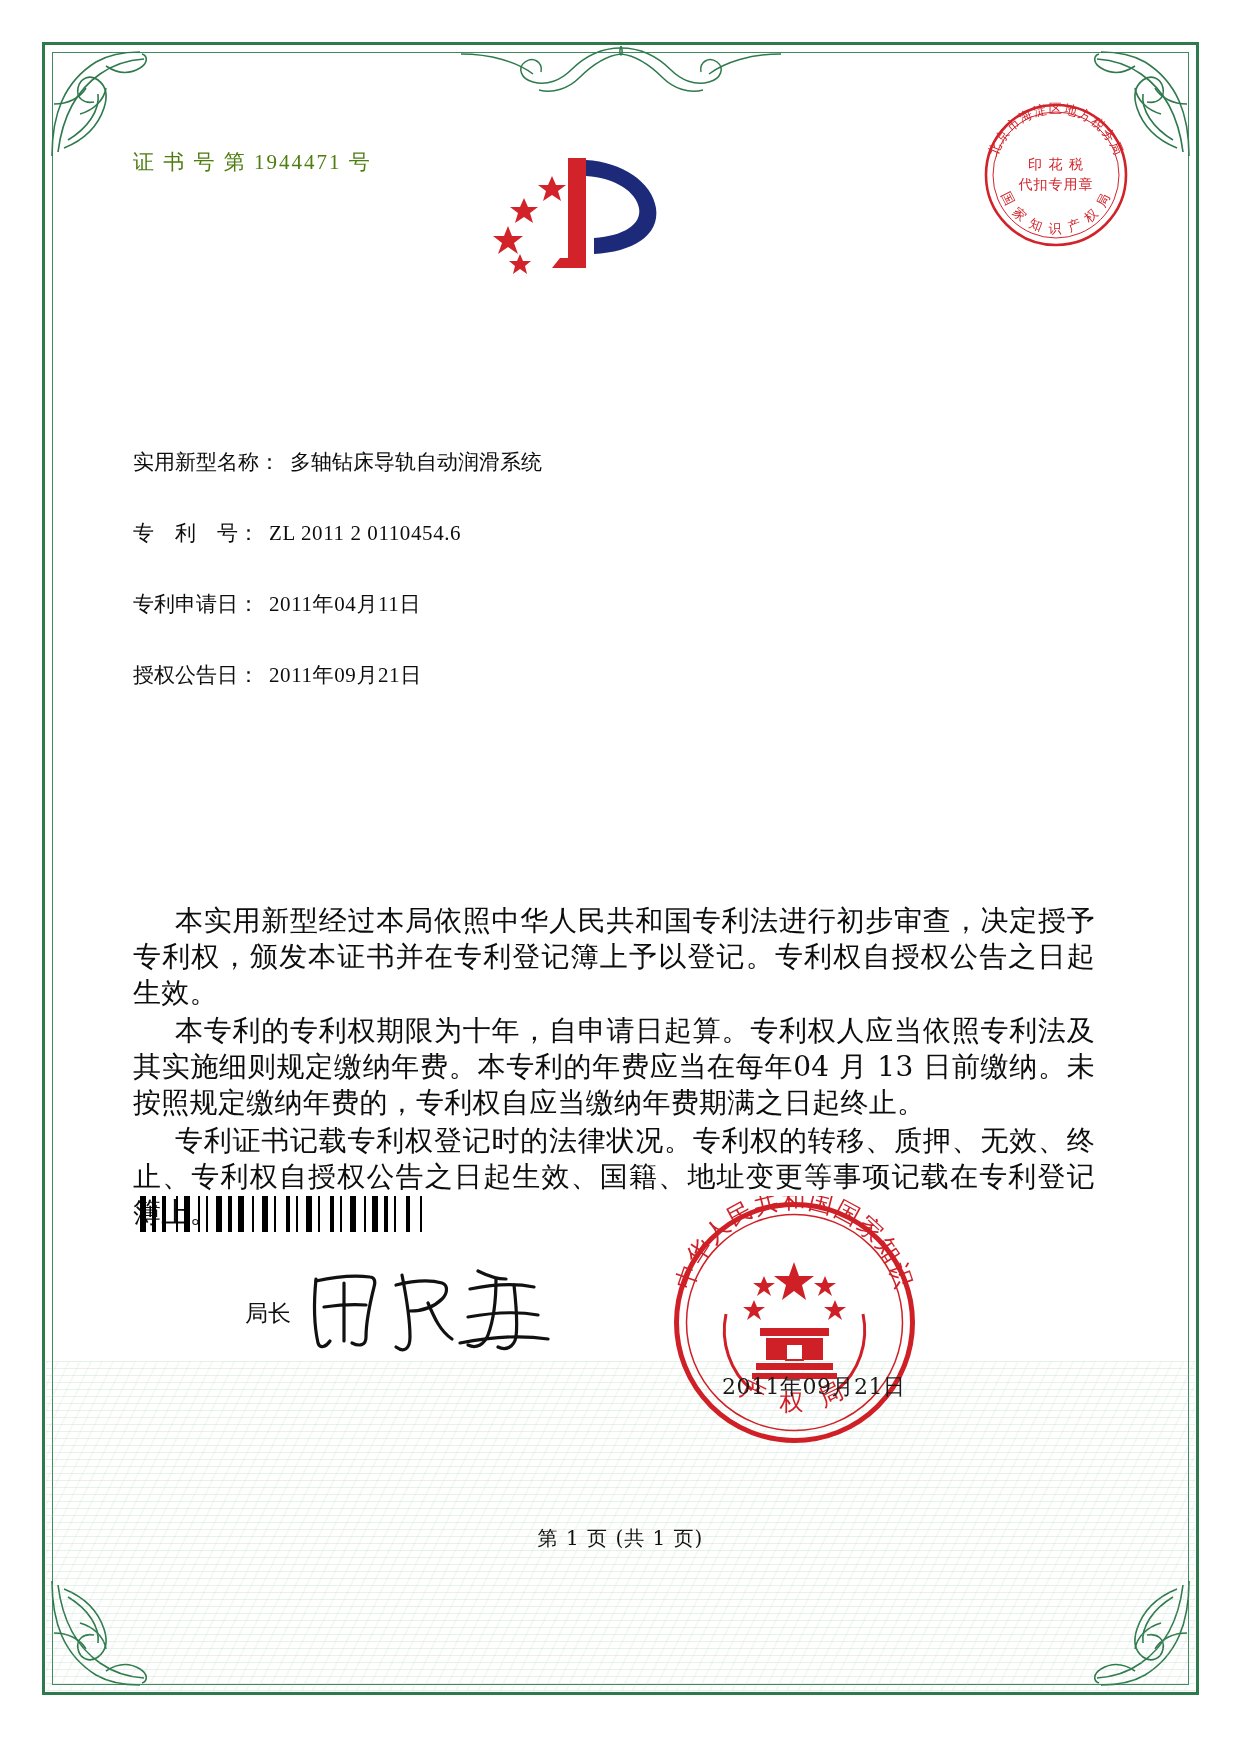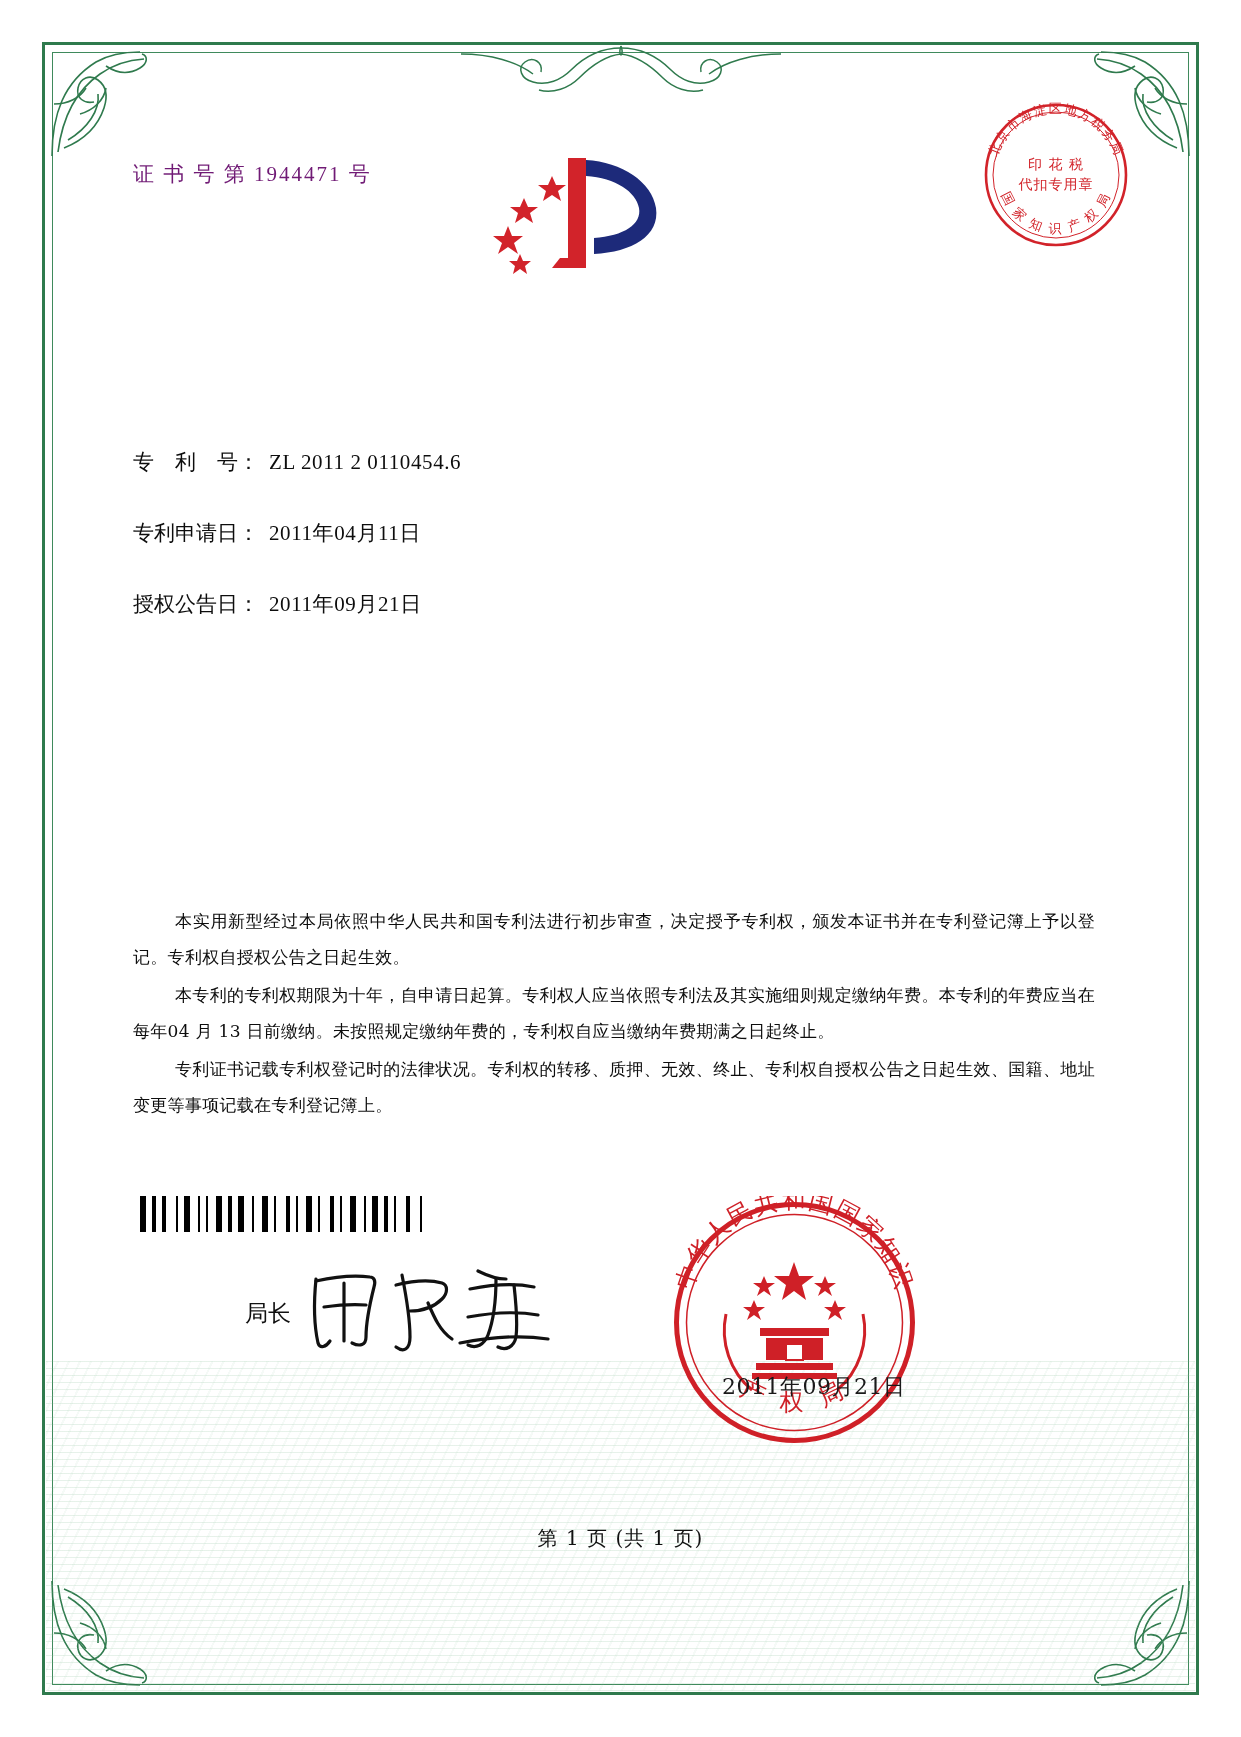"证 书 号 第 1944471" .cert-no { color: #701a75 -> #4d7c0f; top: 160px -> 148px }
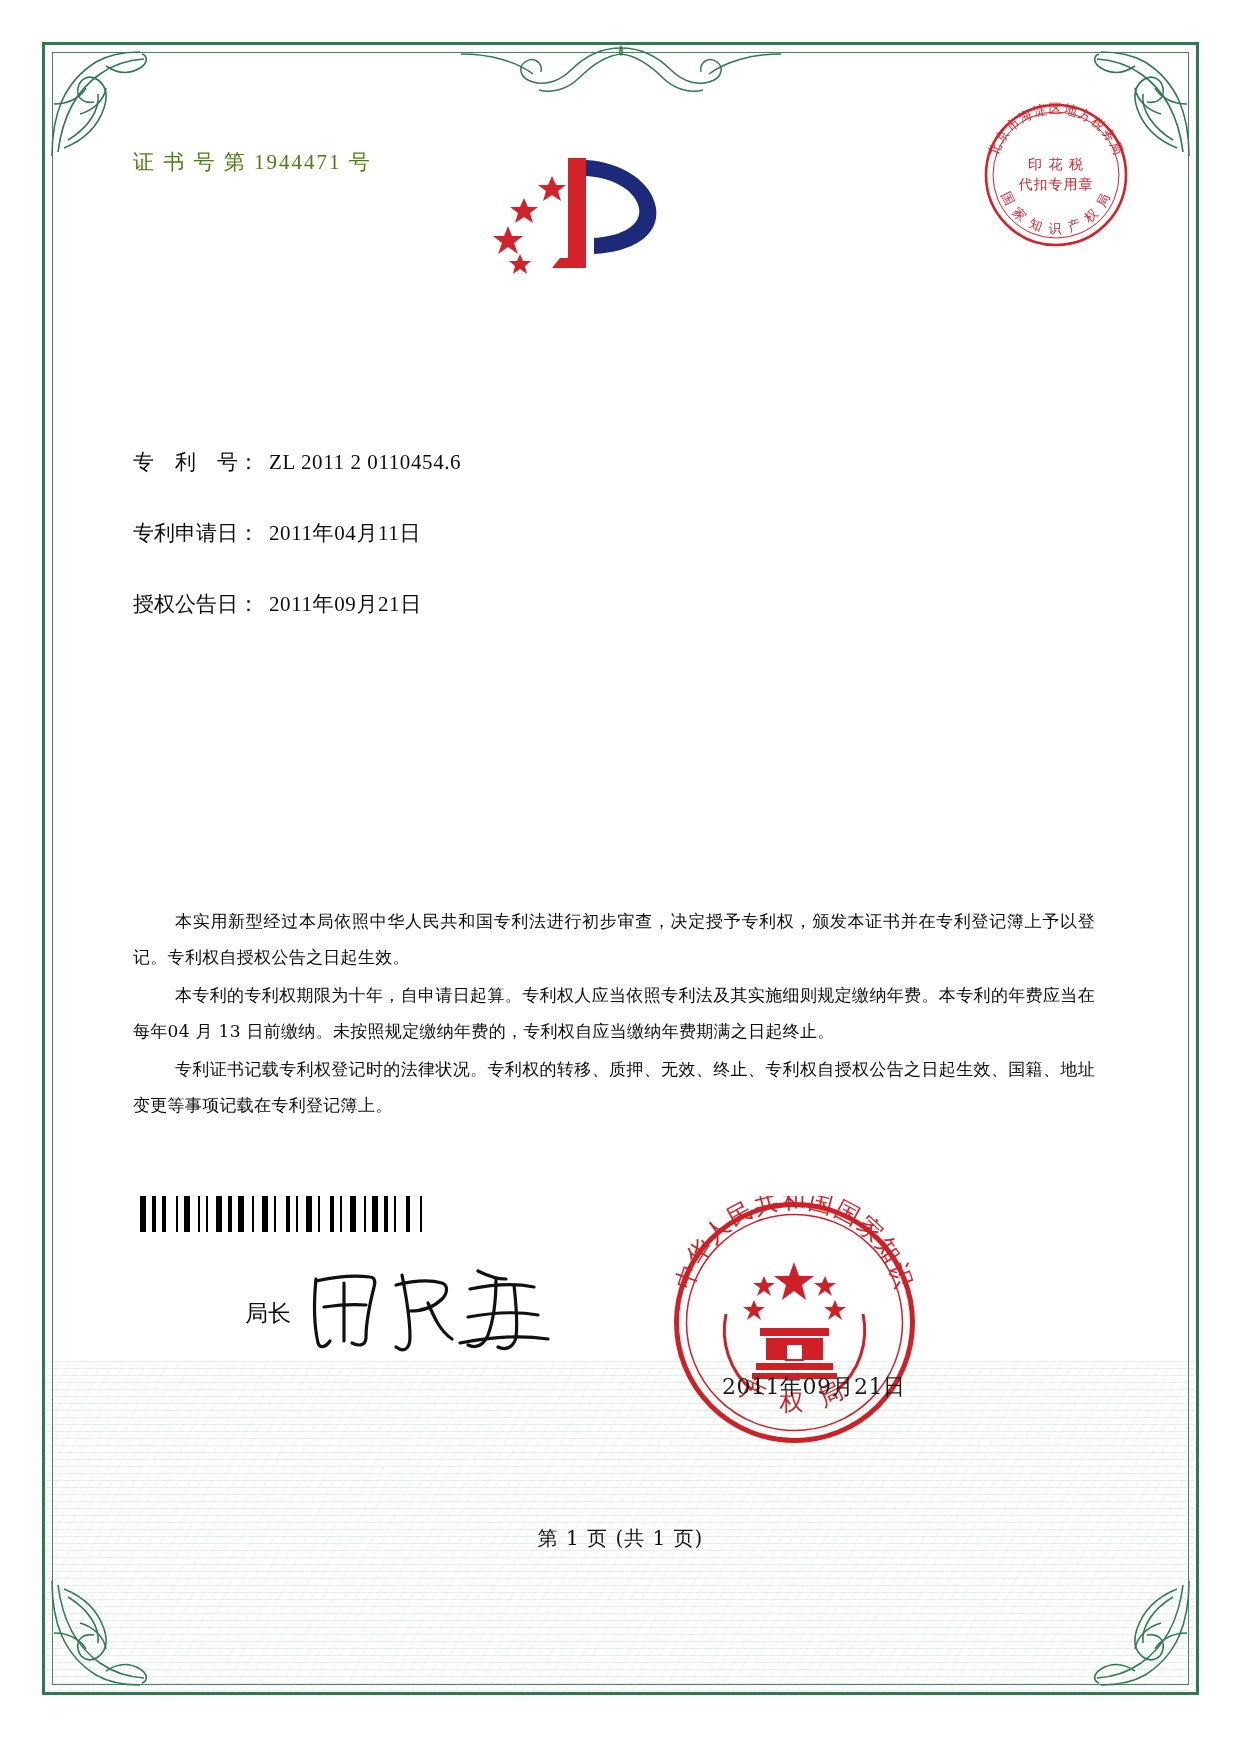"实用新型名称：" div.field-row { html: none -> <div> <span>实用新型名称：</span> <span>多轴钻床导轨自动润滑系统</span> </div> }
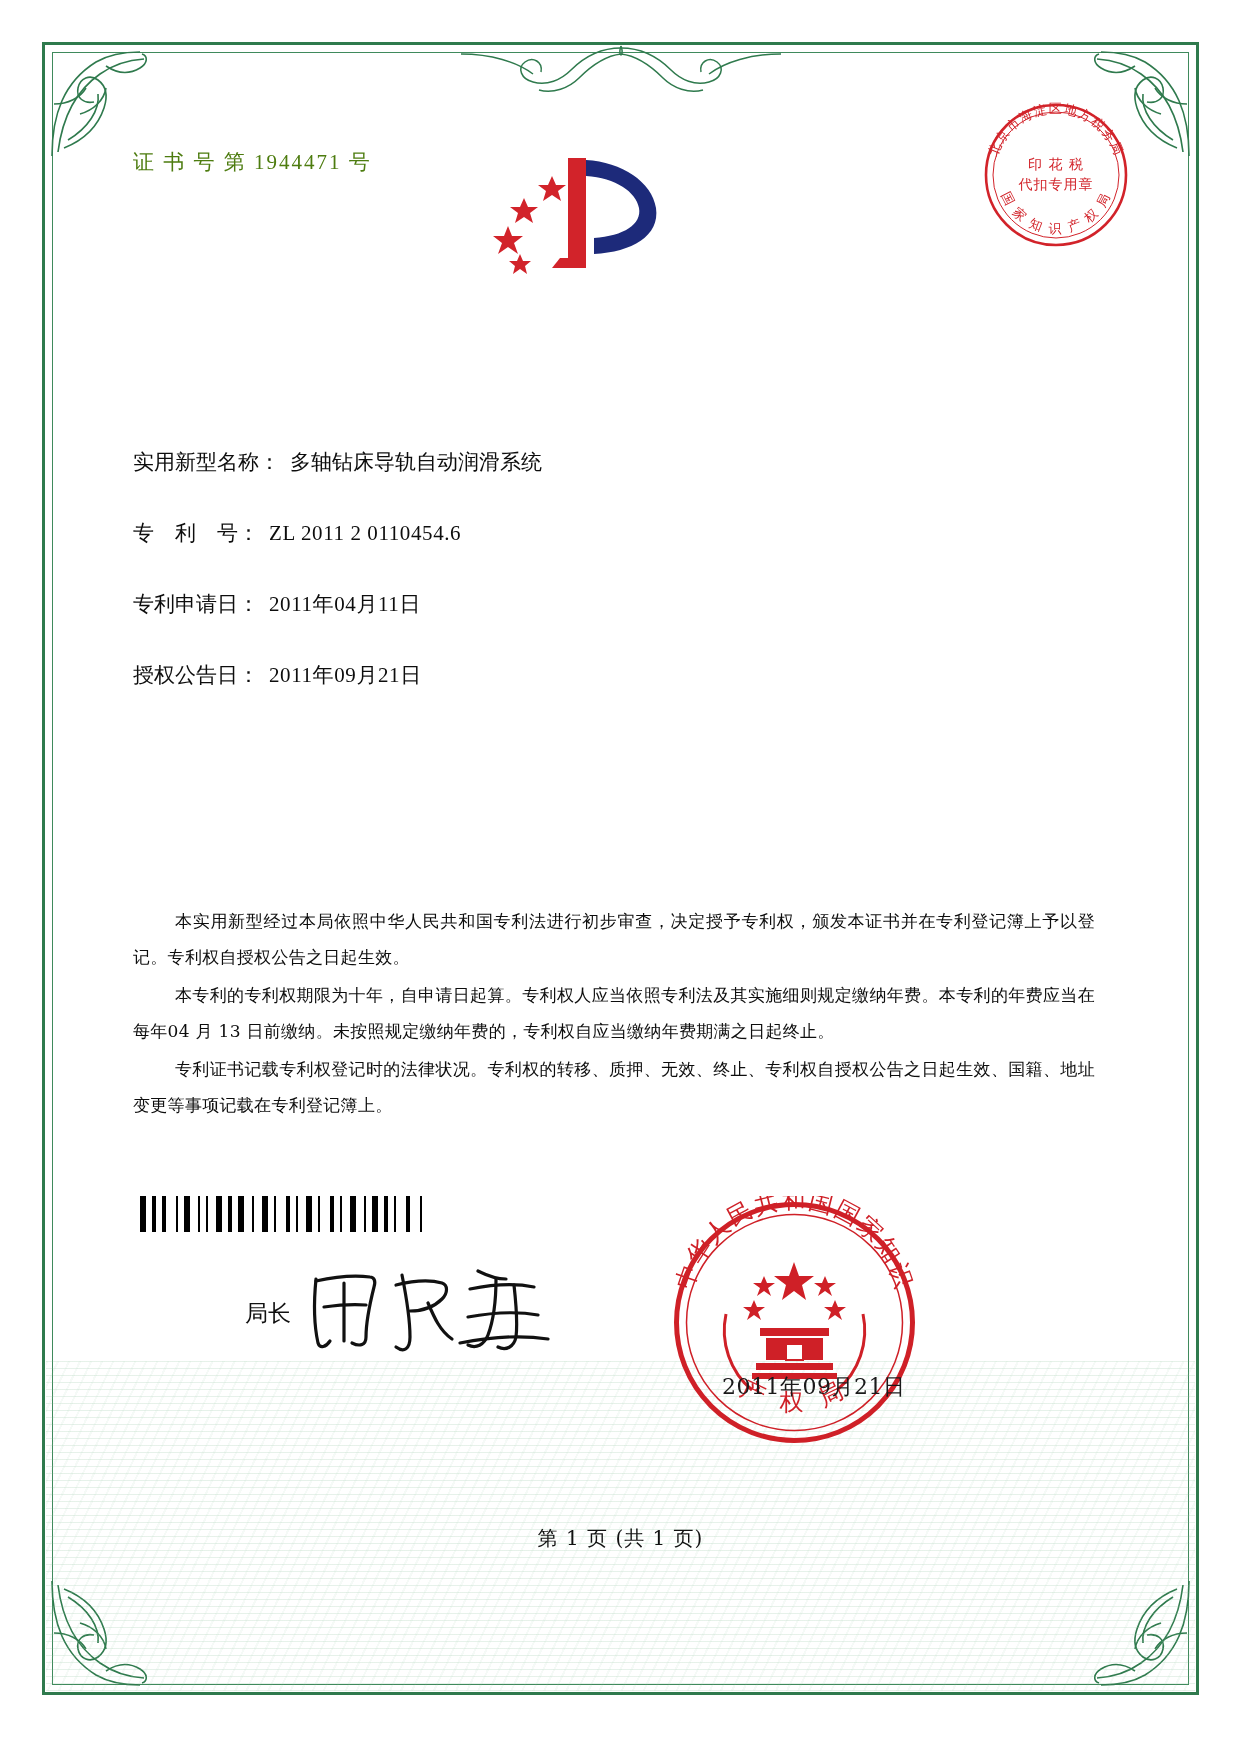"本实用新型经过本局依照中华人民共和国专利法进行初步审查，决定授予专利权，颁发本证" .paragraphs { font-size: 17px -> 28px }
